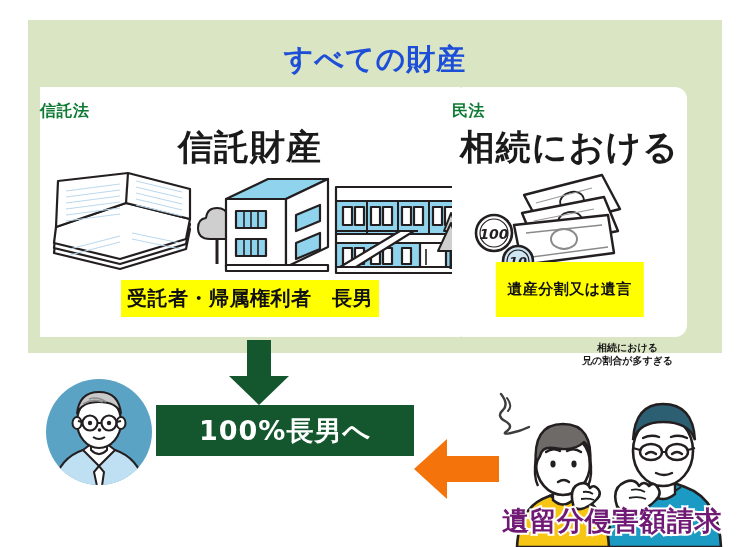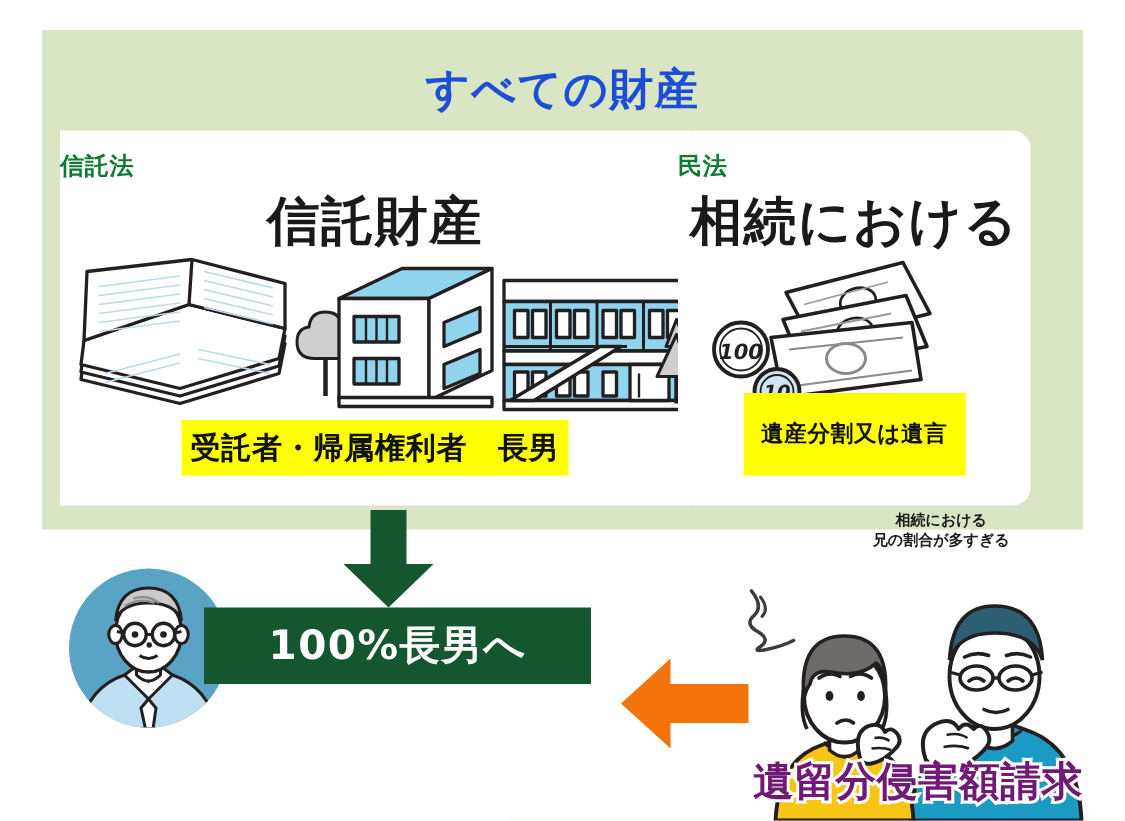"100%長男へ" .result-banner { left: 136px -> 156px }
